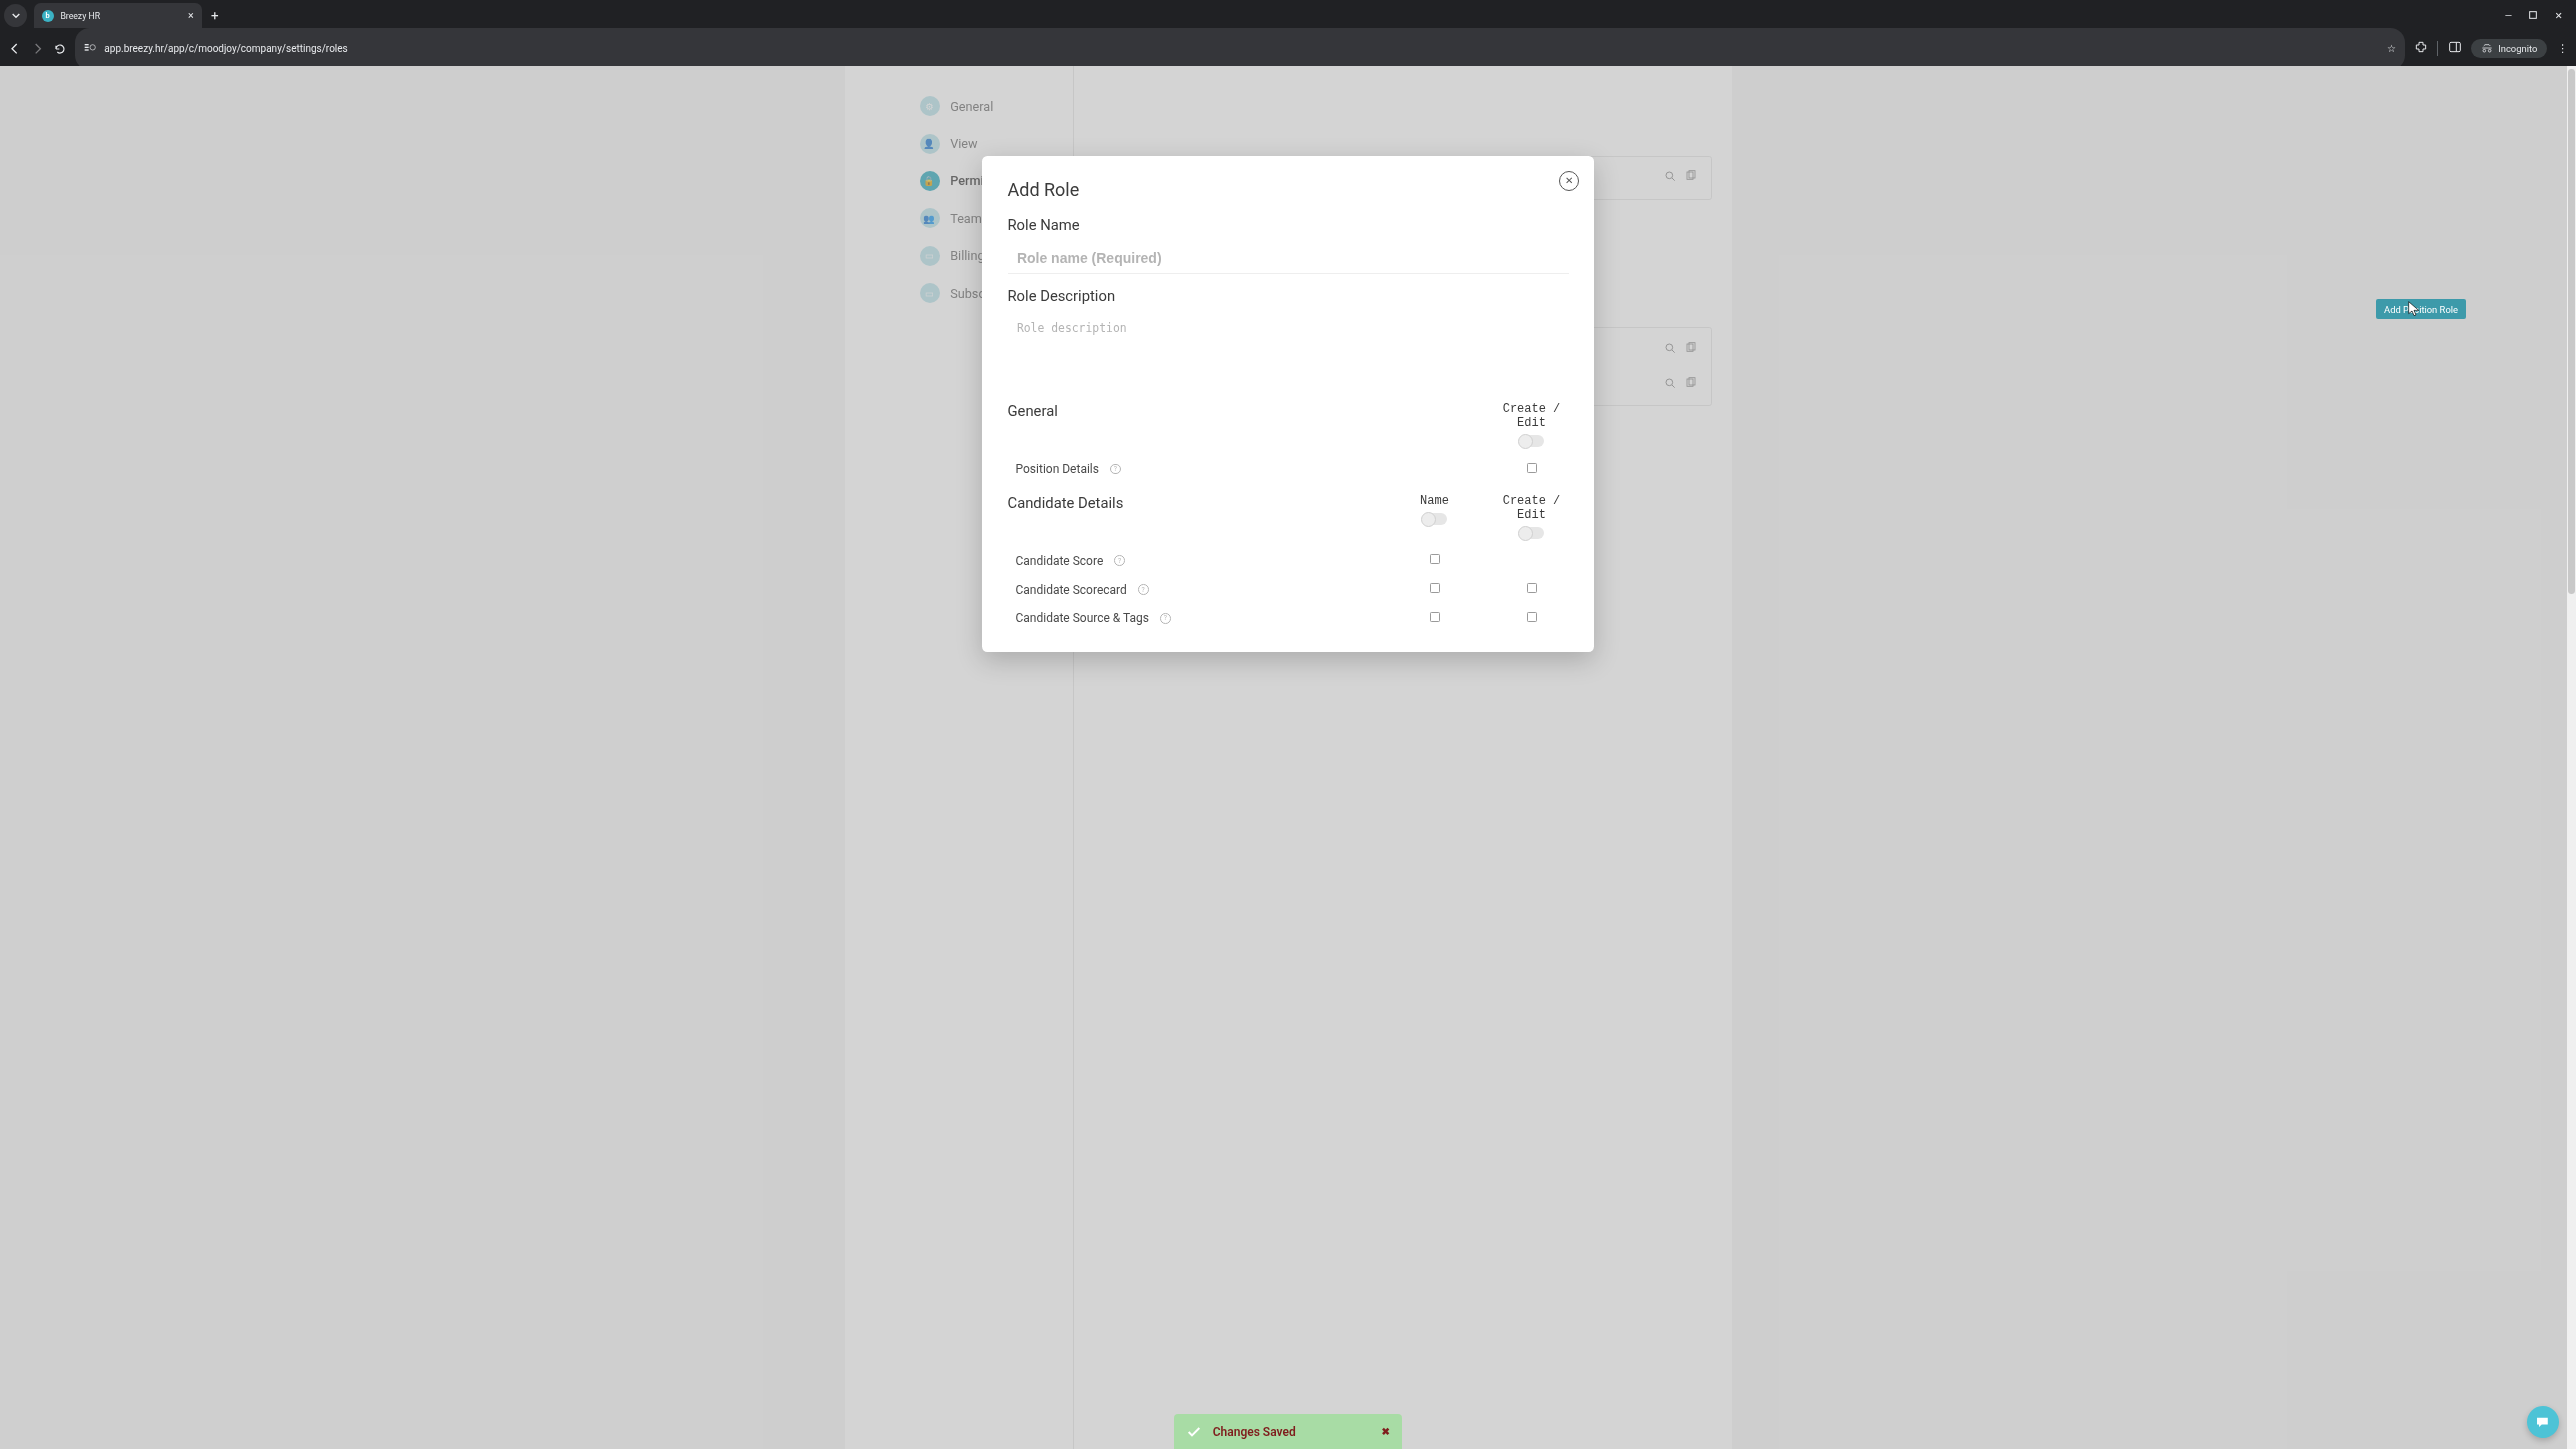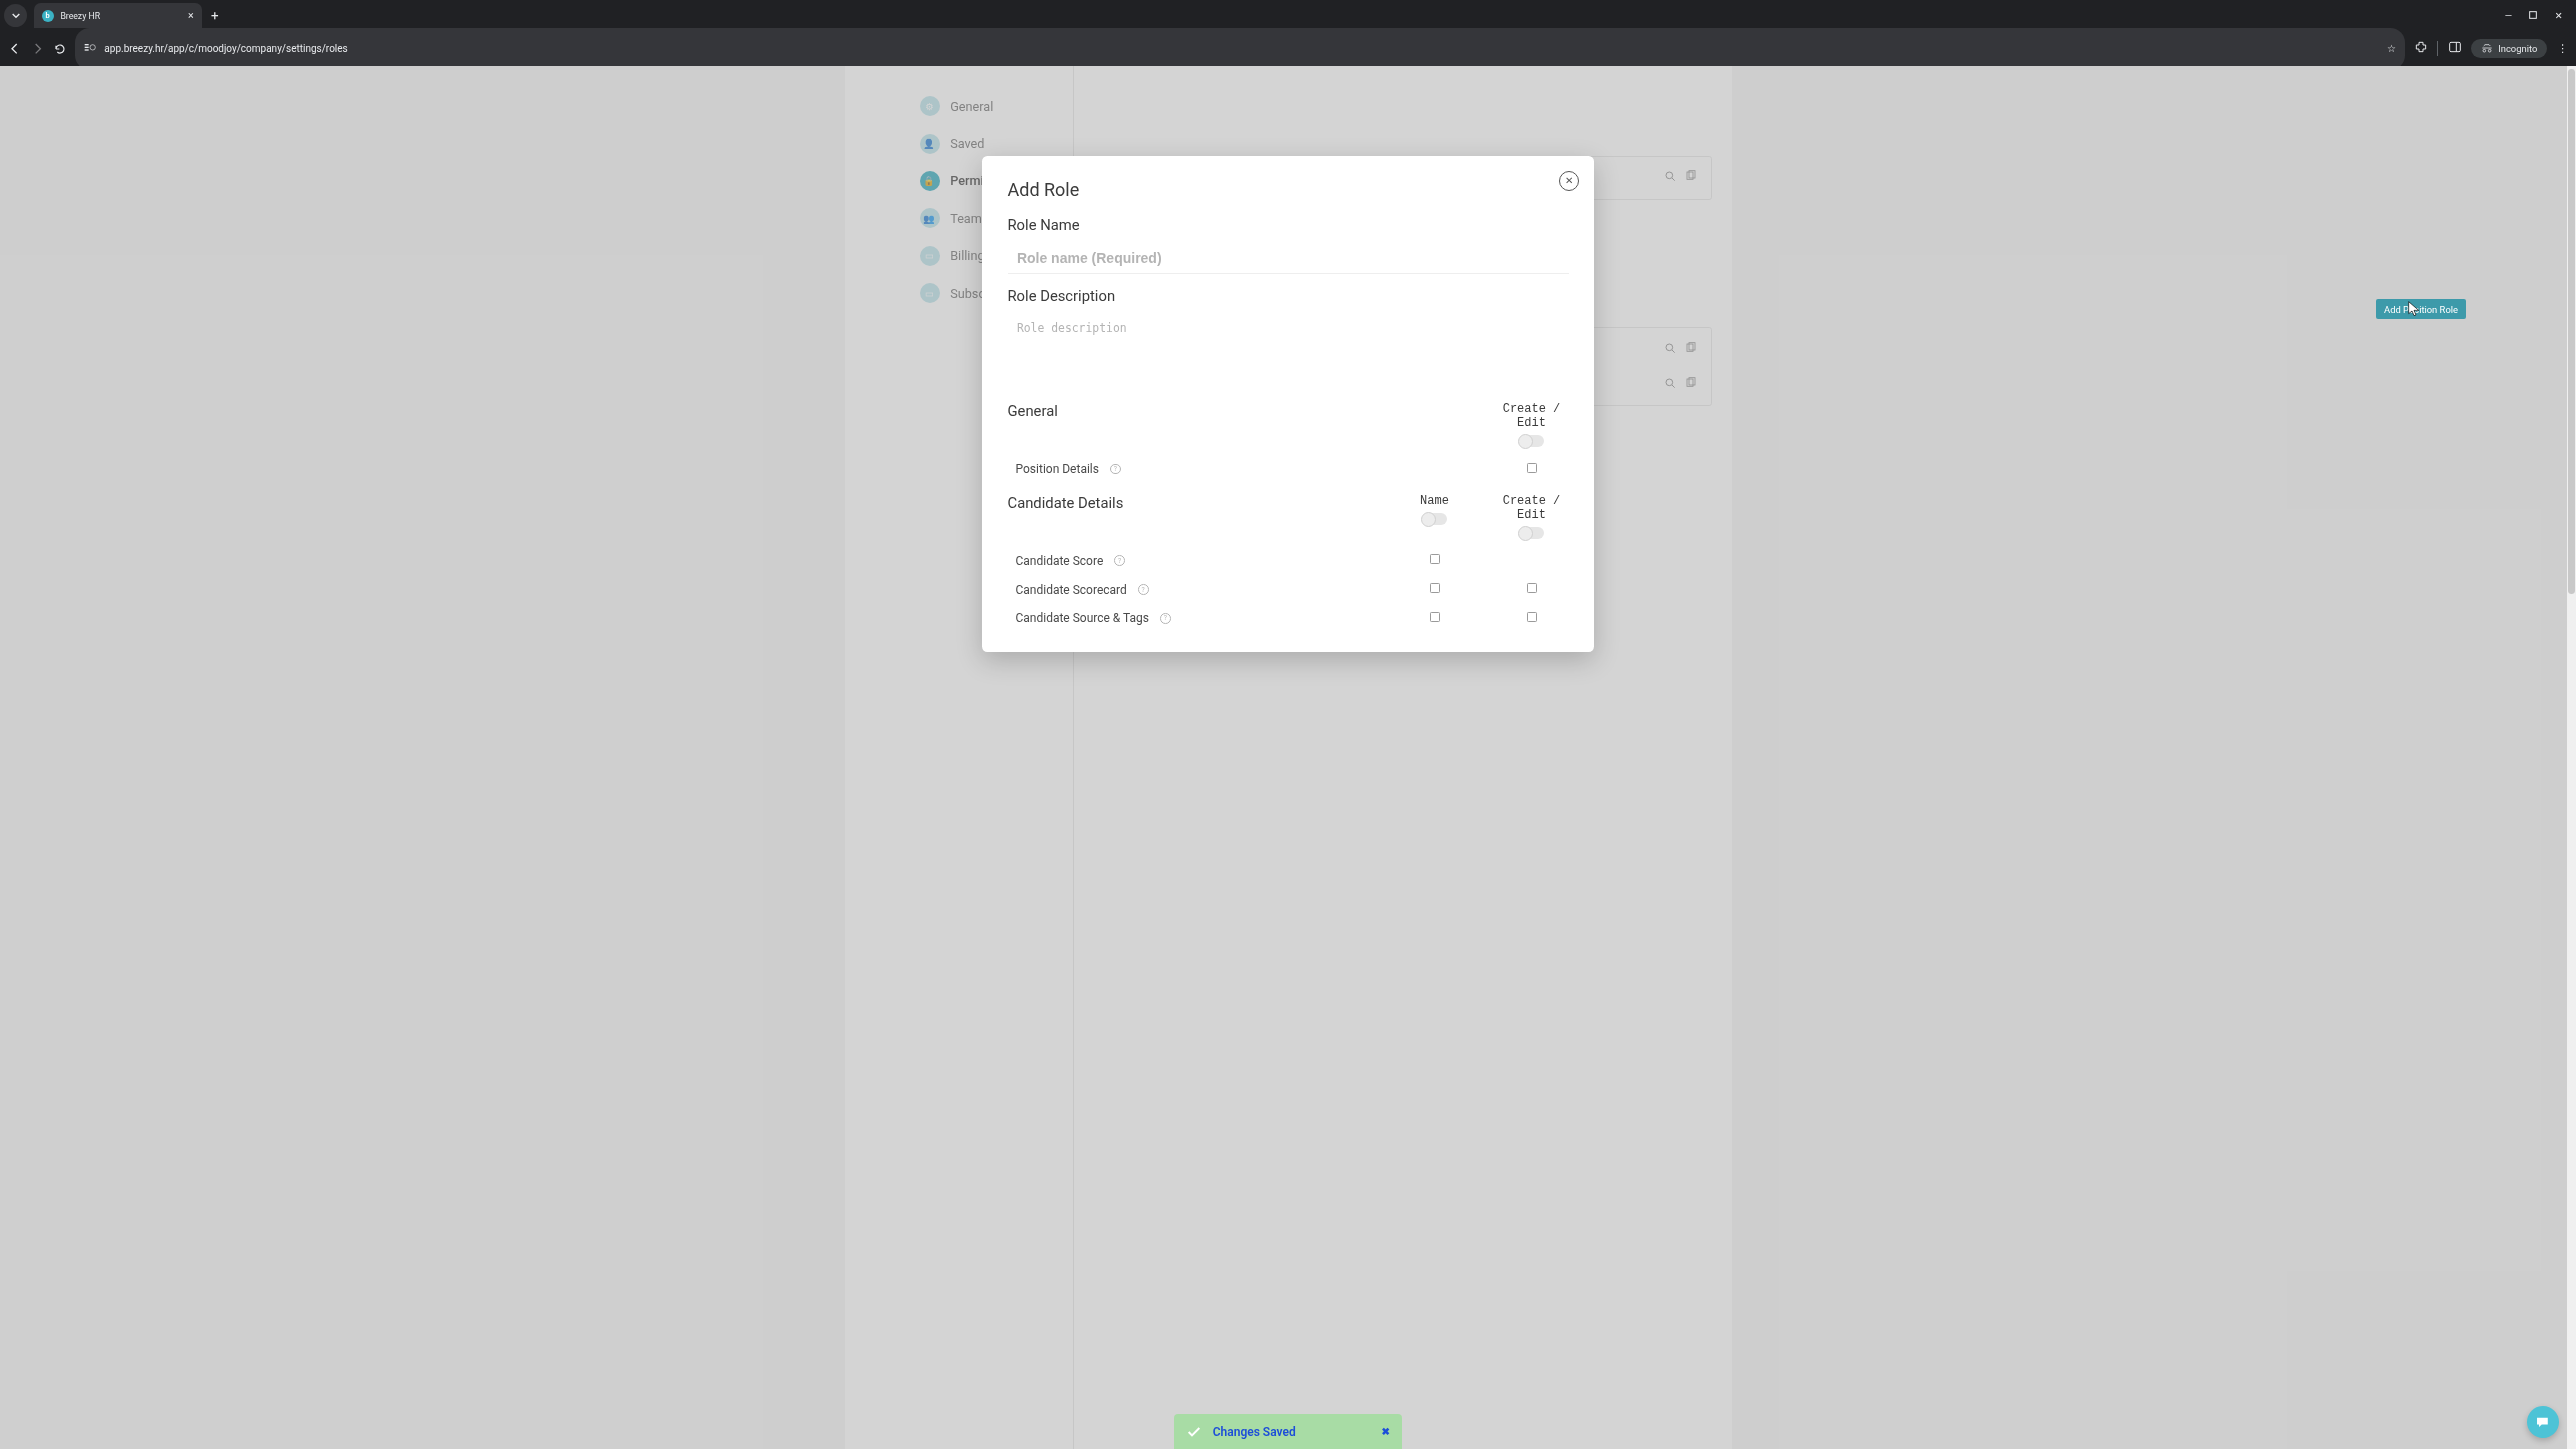"Saved" span { text: Saved -> View }
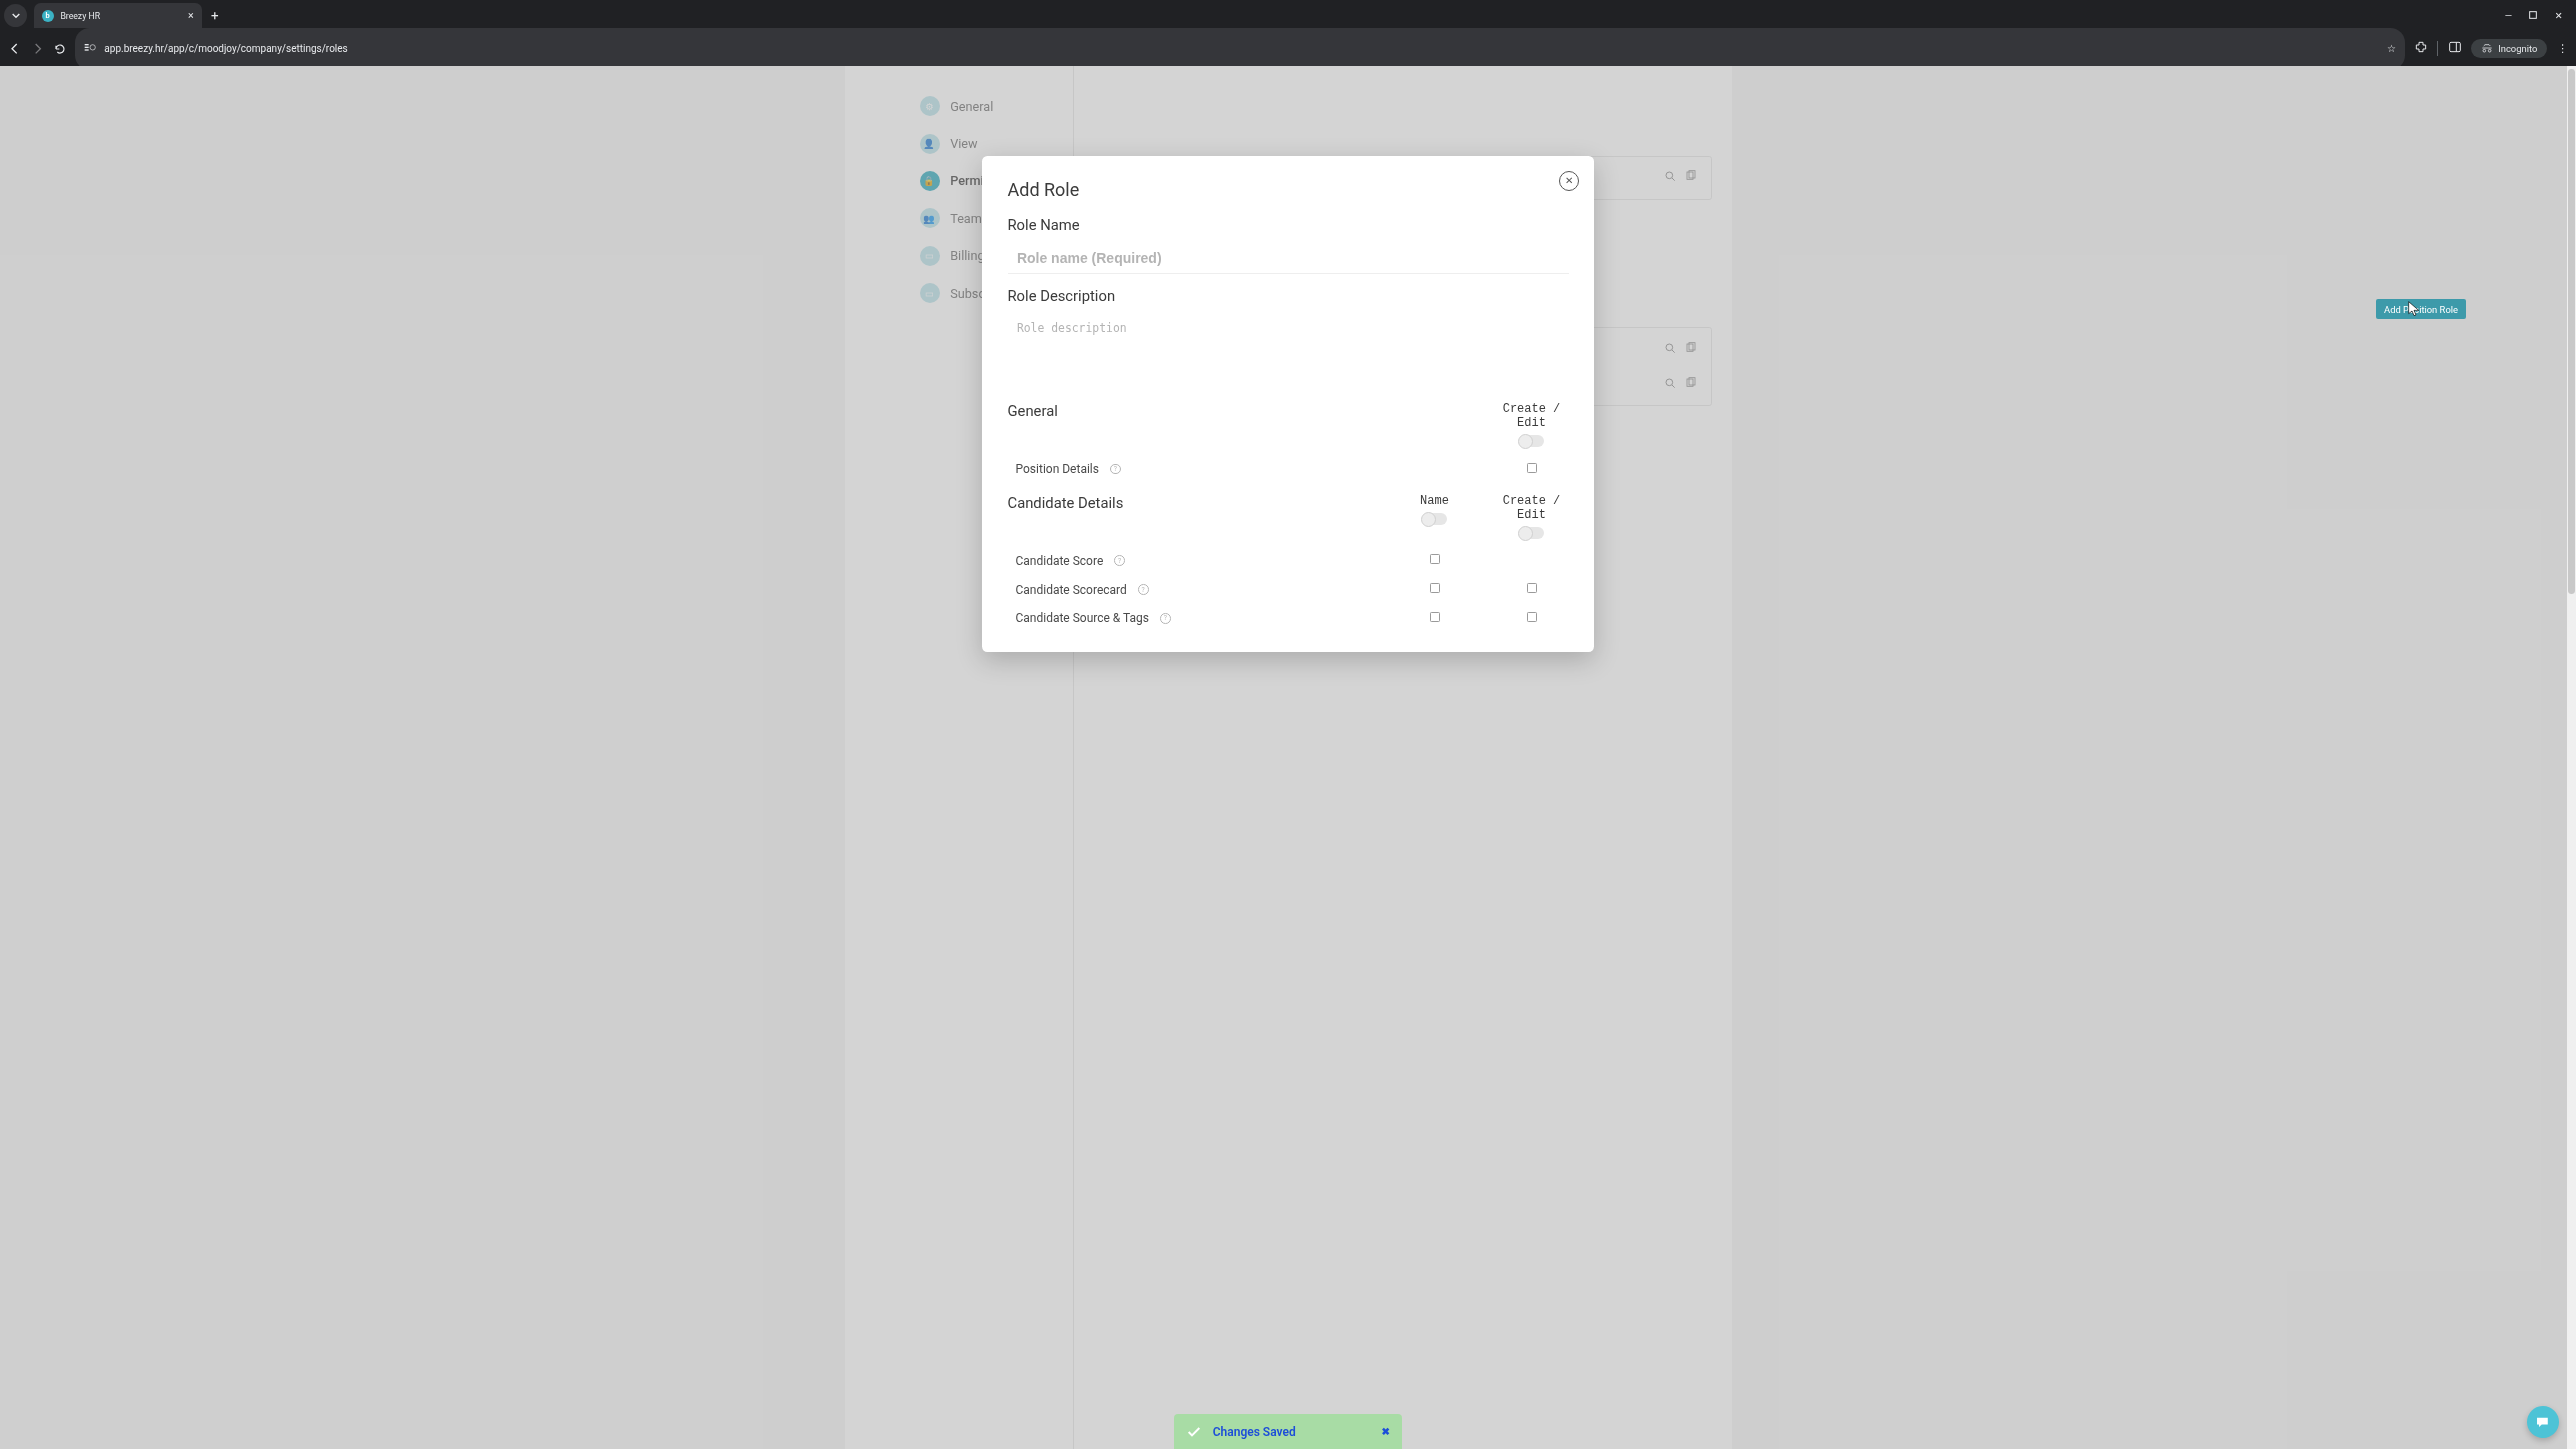"Changes Saved" .toast { color: #1d4ed8 -> #7f1d1d }
